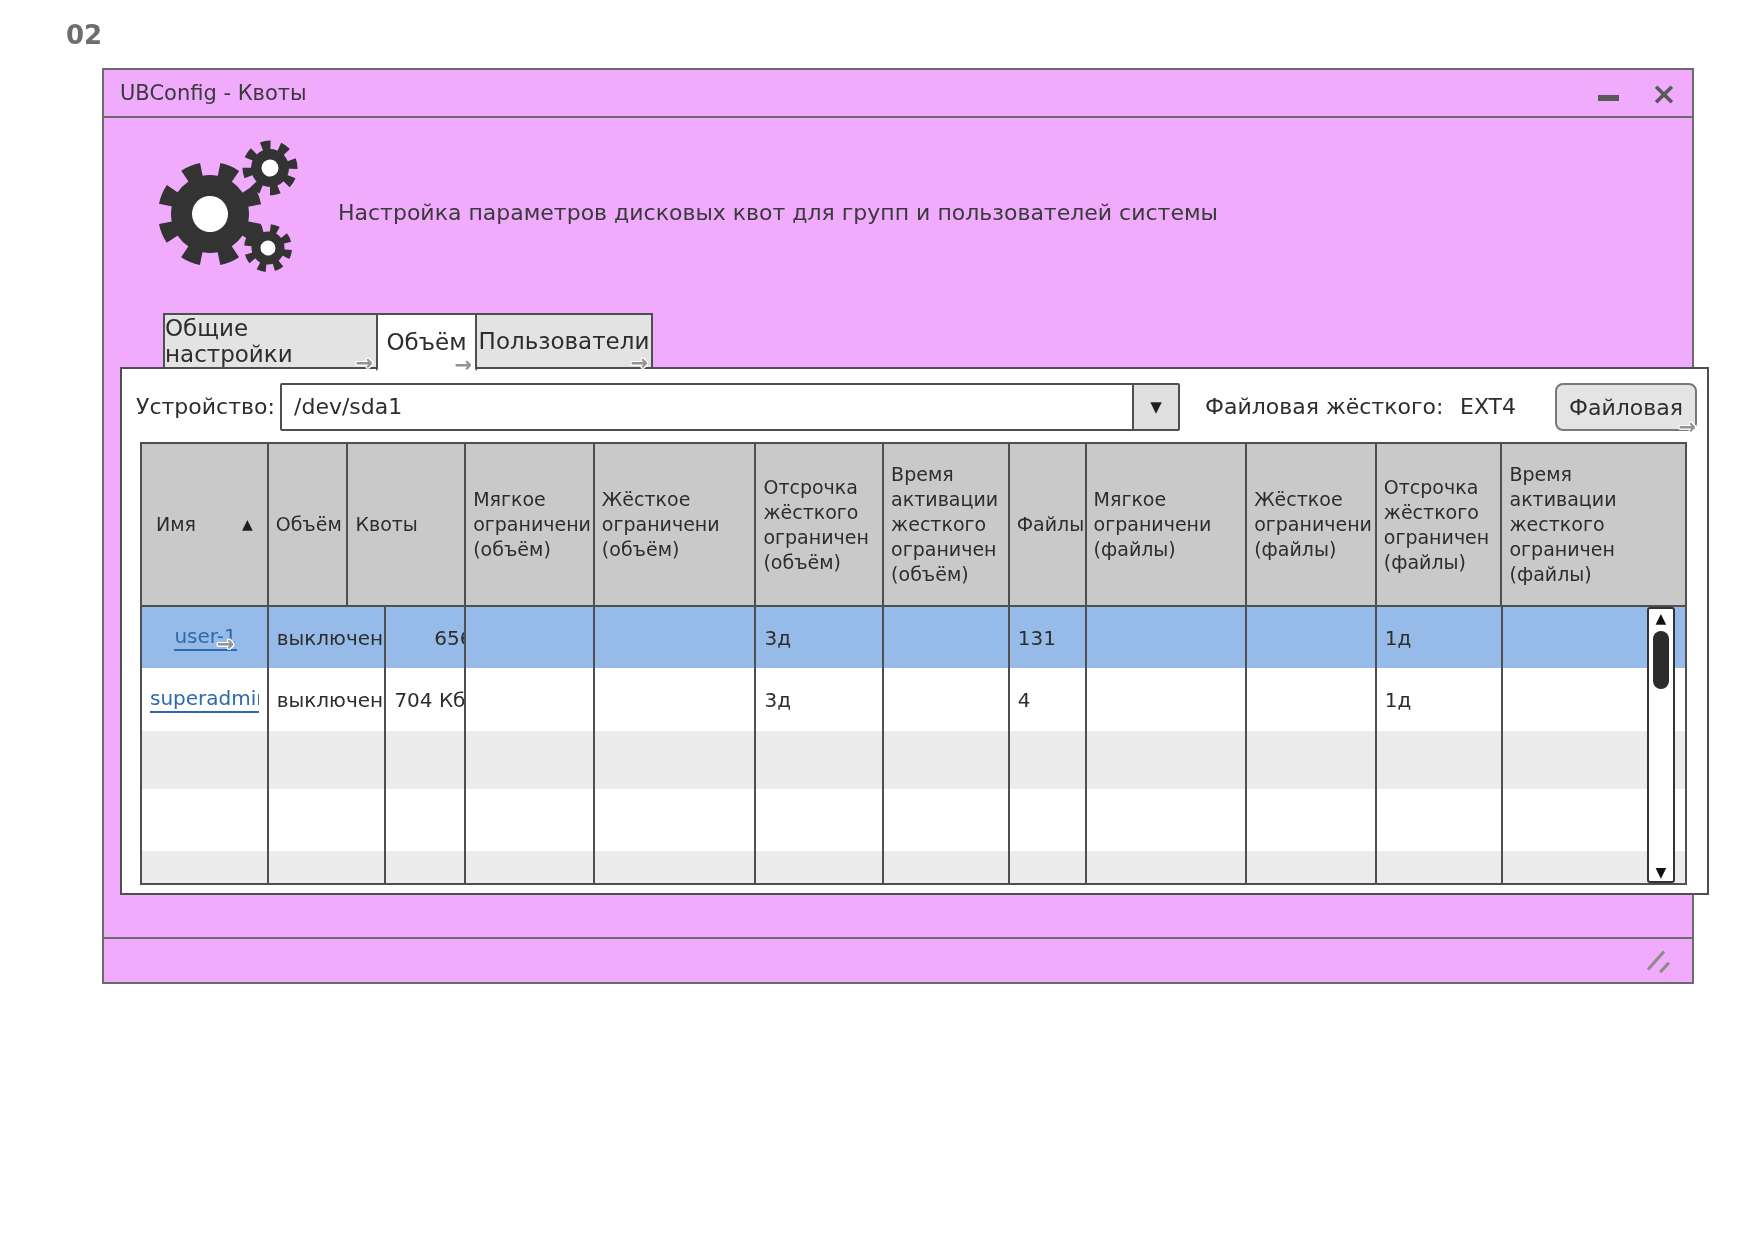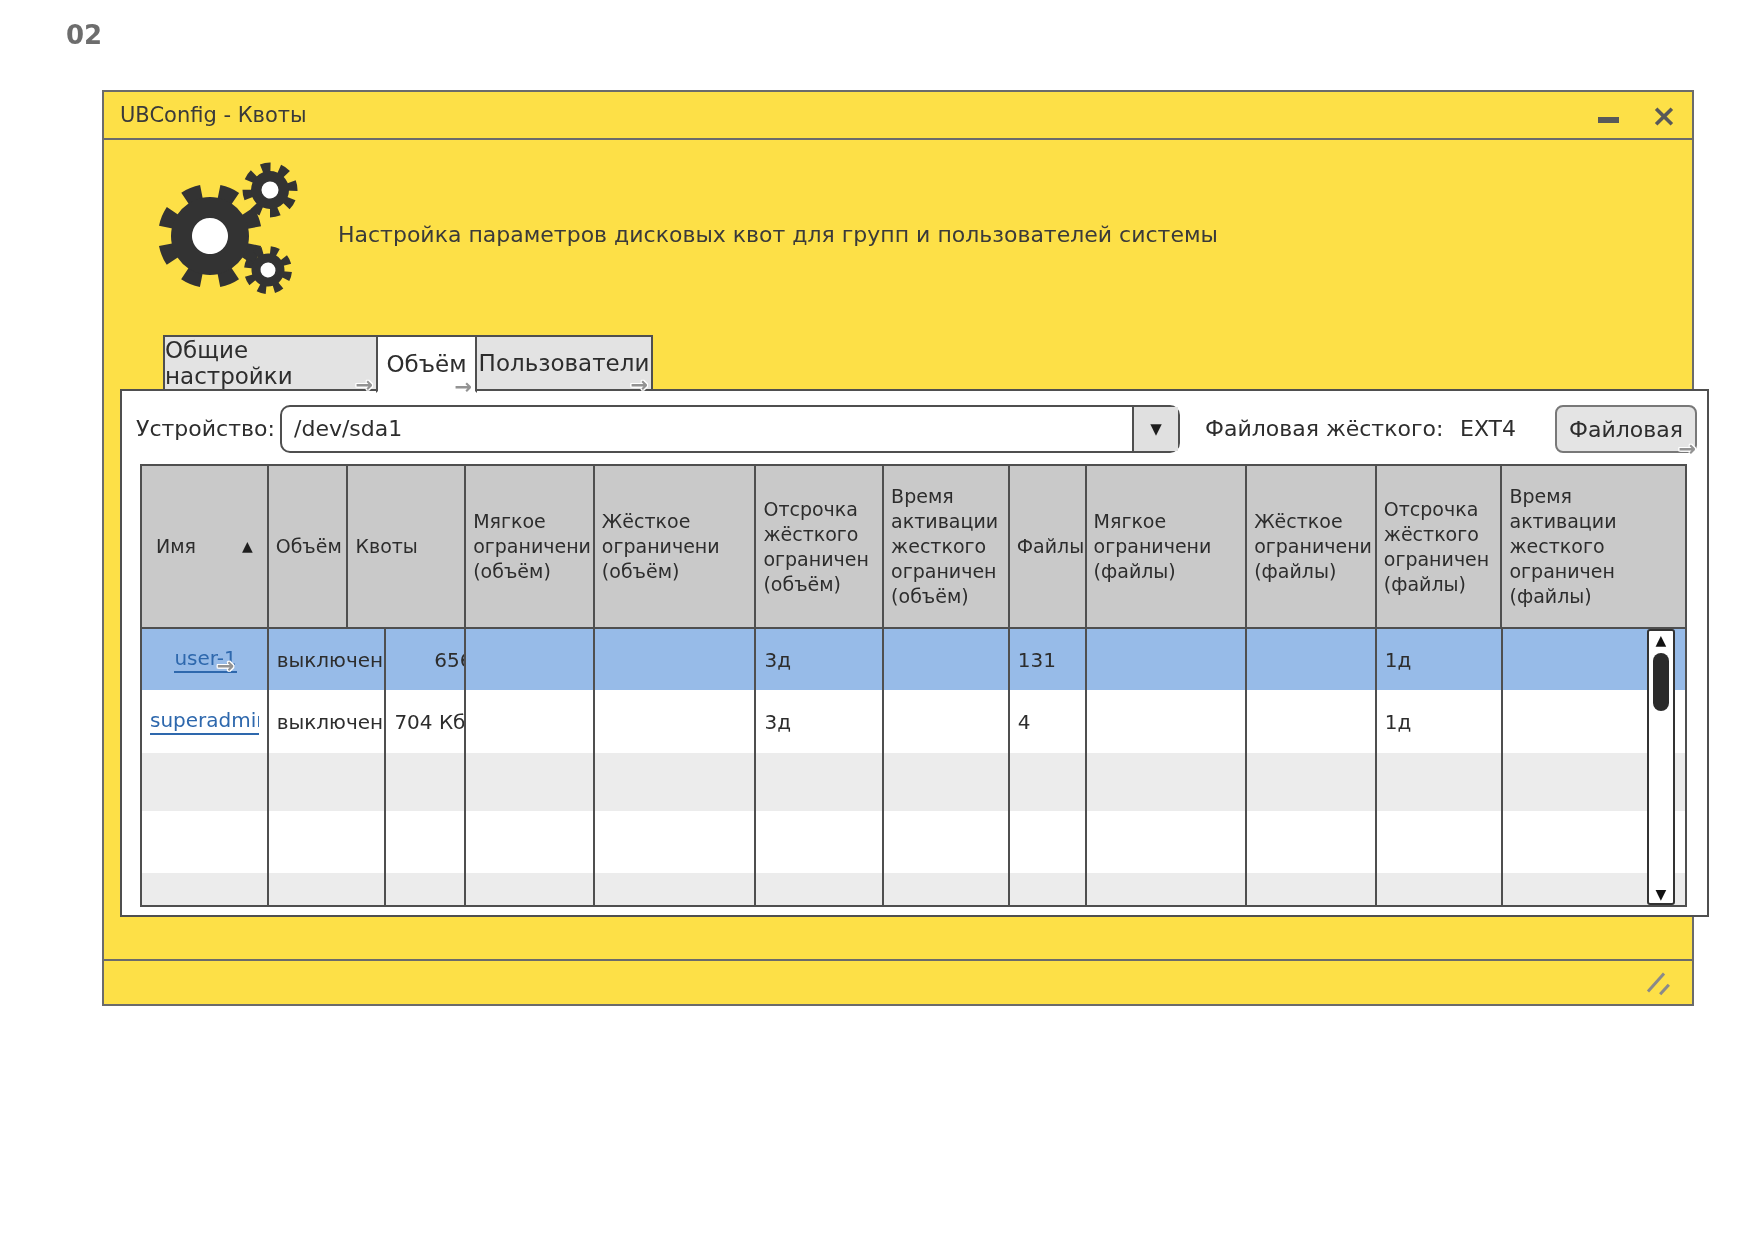"UBConfig - Квоты" .window { background: #fde047 -> #f0abfc; top: 90px -> 68px }
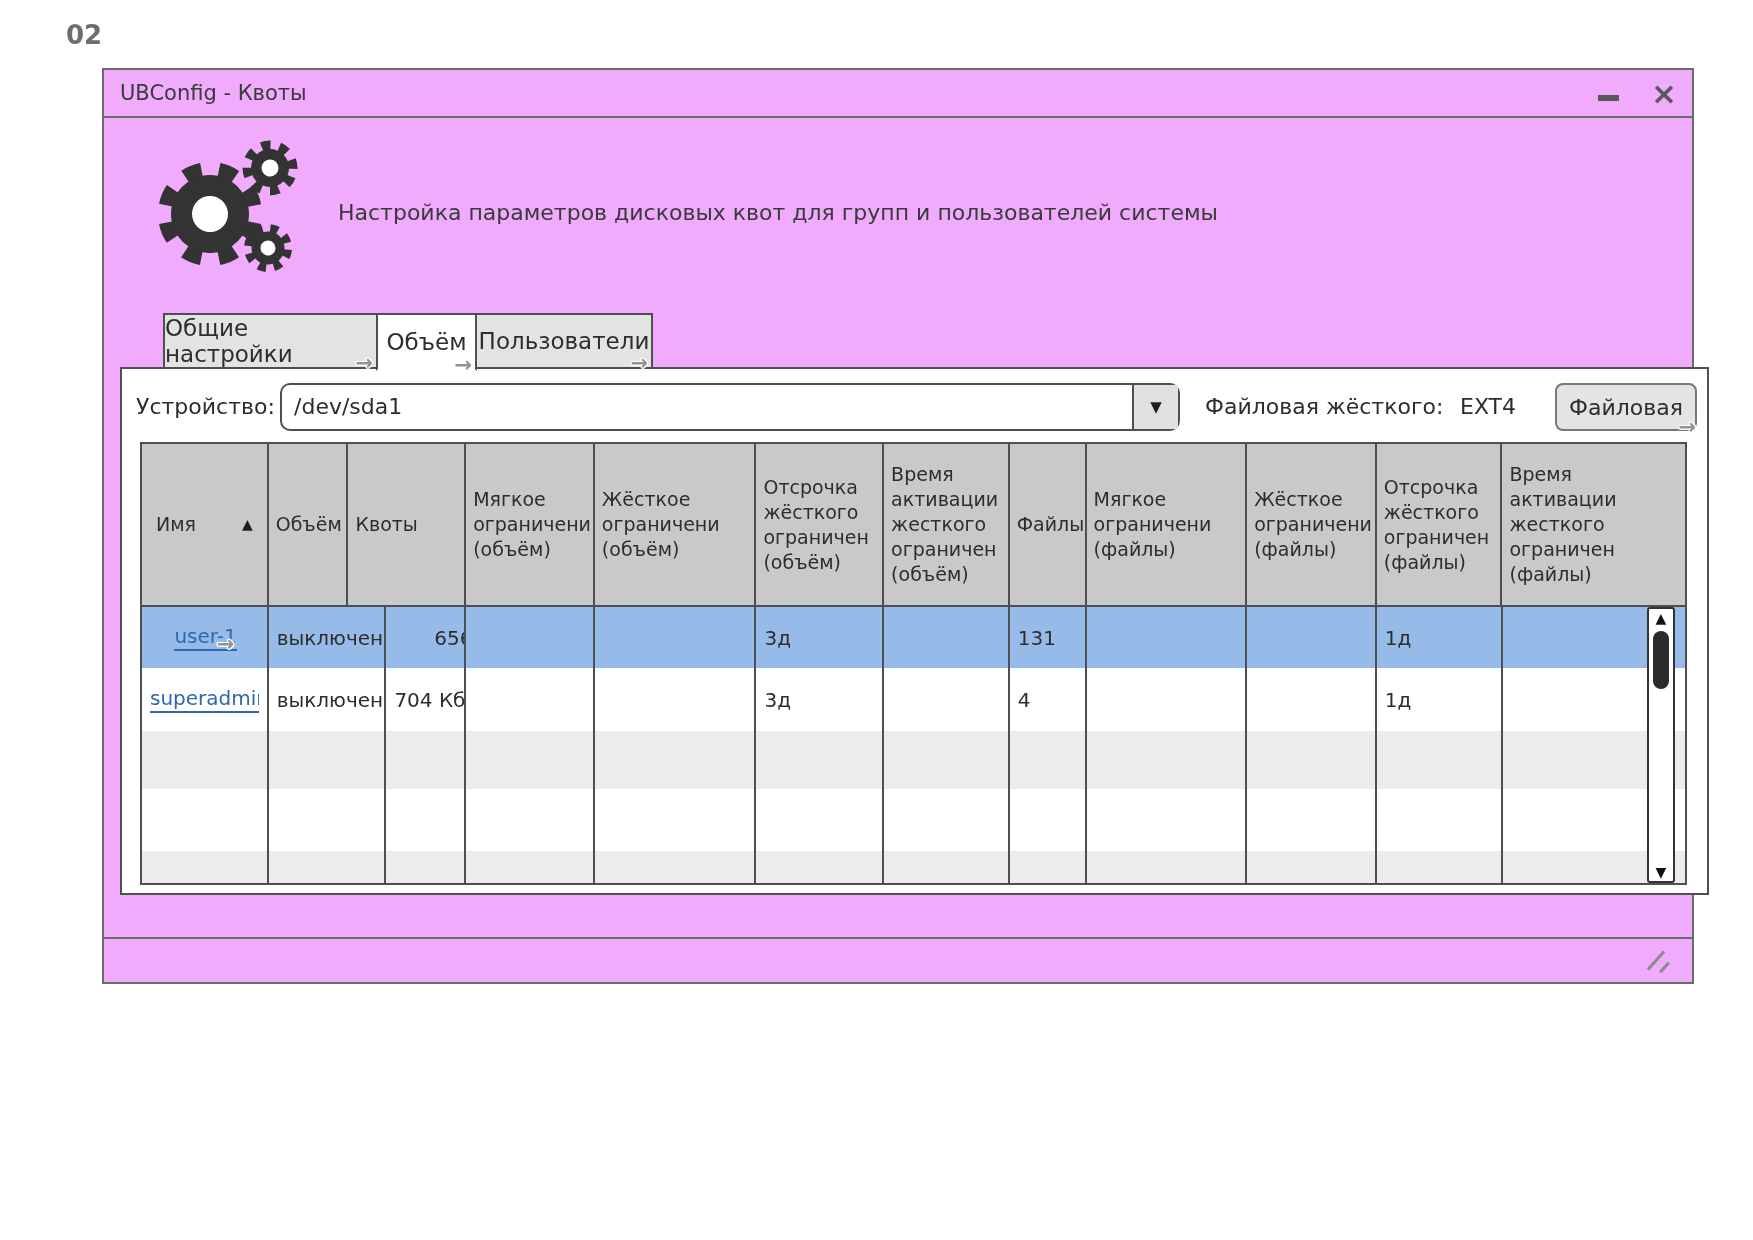"/dev/sda1" .combo { border-radius: 10px -> 2px }
